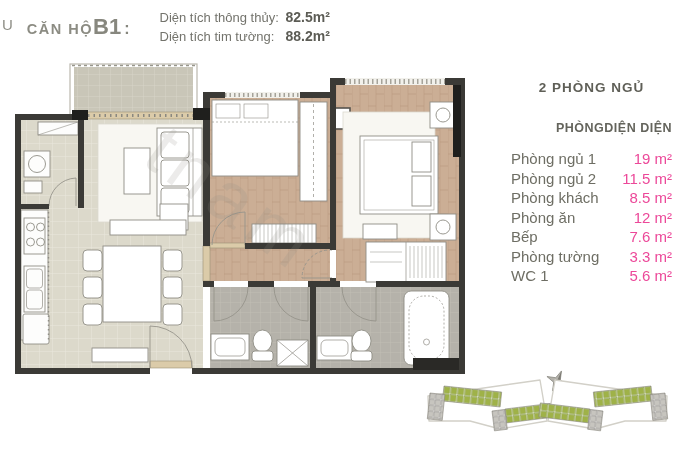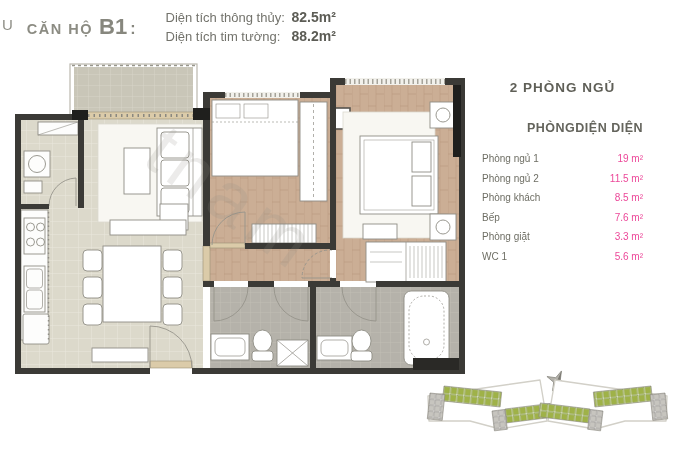"B1" .unit .code { margin-left: 6px -> none }
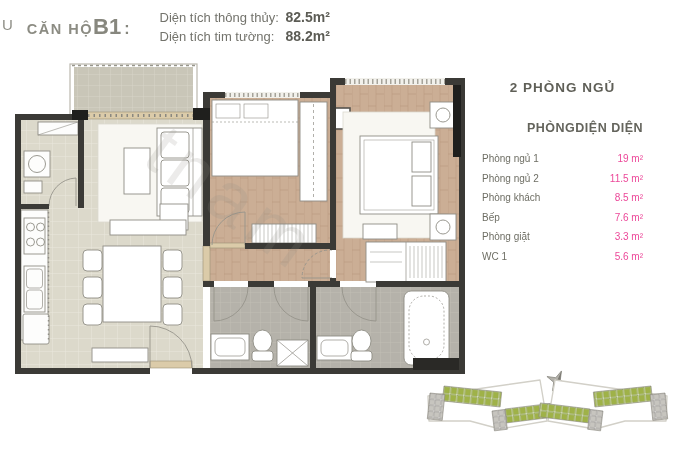"2 PHÒNG NGỦ" .panel { left: 482px -> 511px }
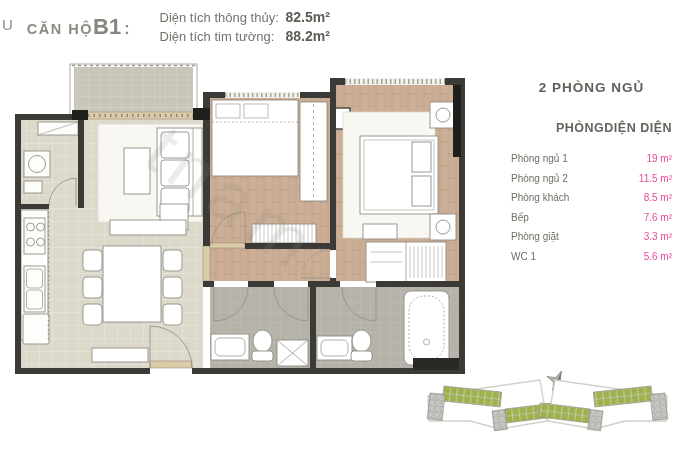"Phòng ngủ 1" .arow { font-size: 10px -> 15px }
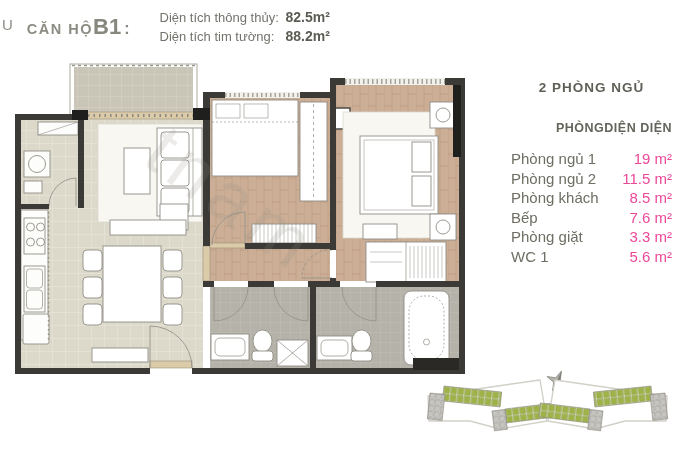"Phòng ăn" div.arow { html: none -> <div> <span>Phòng ăn</span> <span>12 m²</span> </div> }
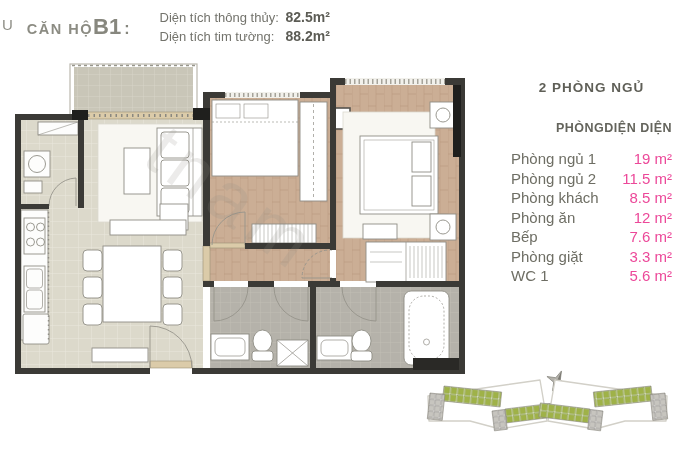"Phòng giặt" span { text: giặt -> tường }
